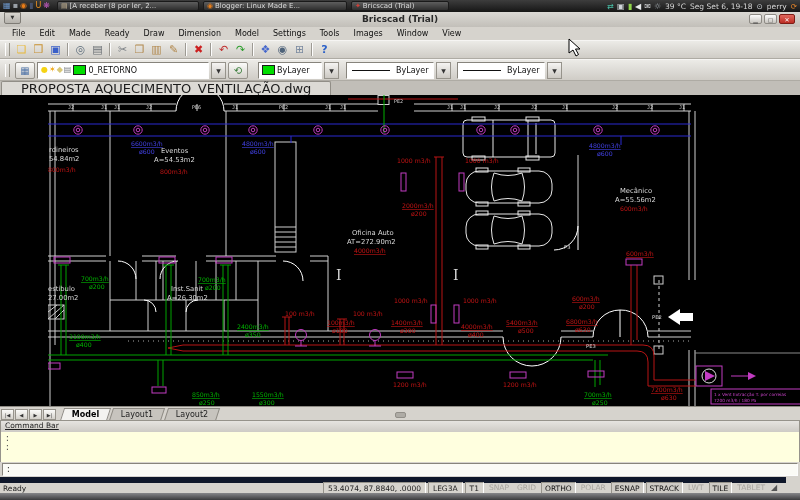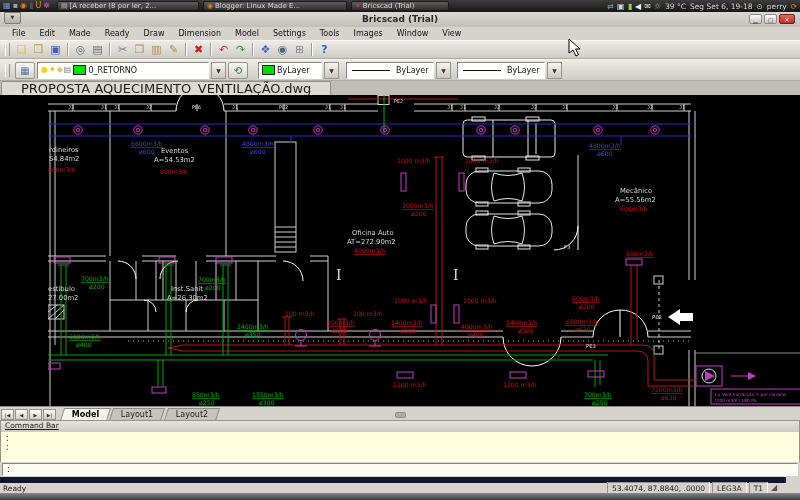"SNAP" span { html: none -> <span> <span>SNAP</span> <span>GRID</span> <span>ORTHO</span> <span>POLAR</span> <span>ESNAP</span> <span>STRACK</span> <span>LWT</span> <span>TILE</span> <span>TABLET</span> </span> }
